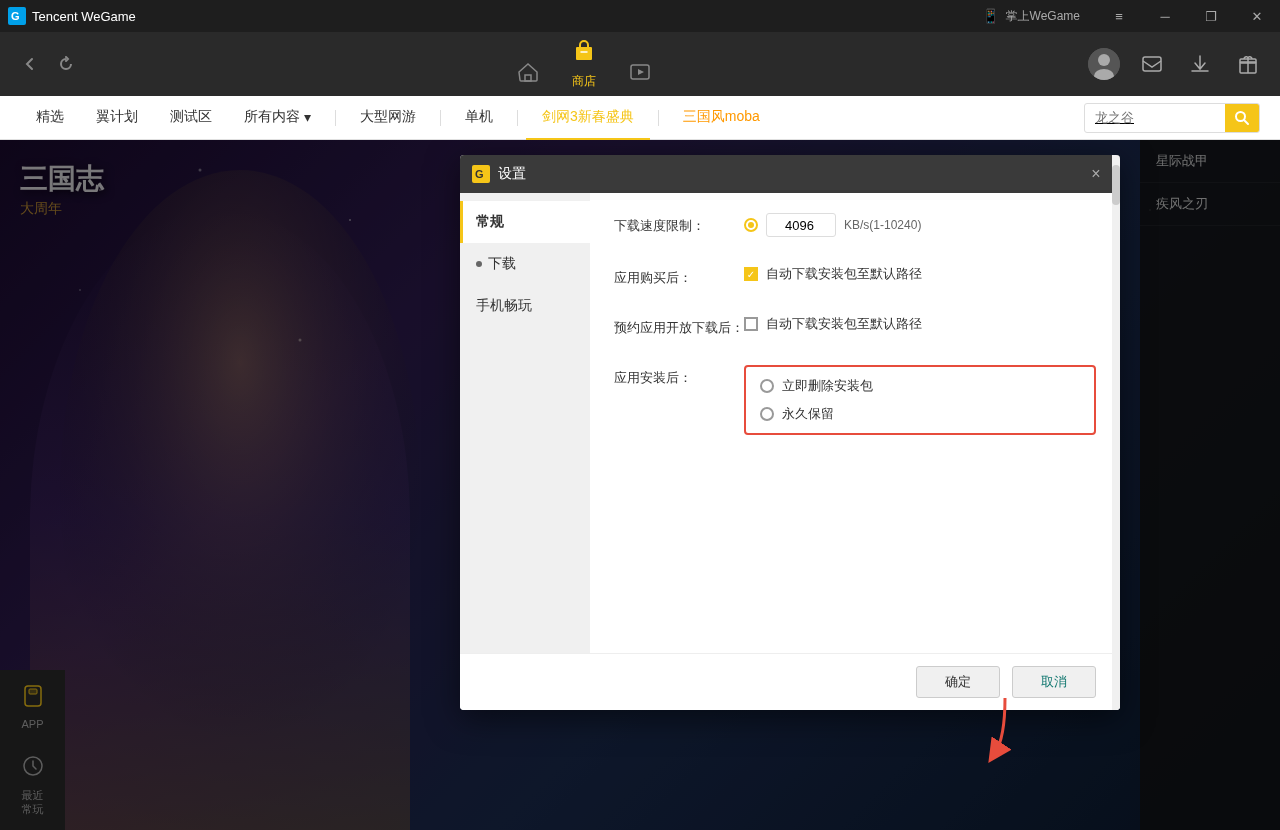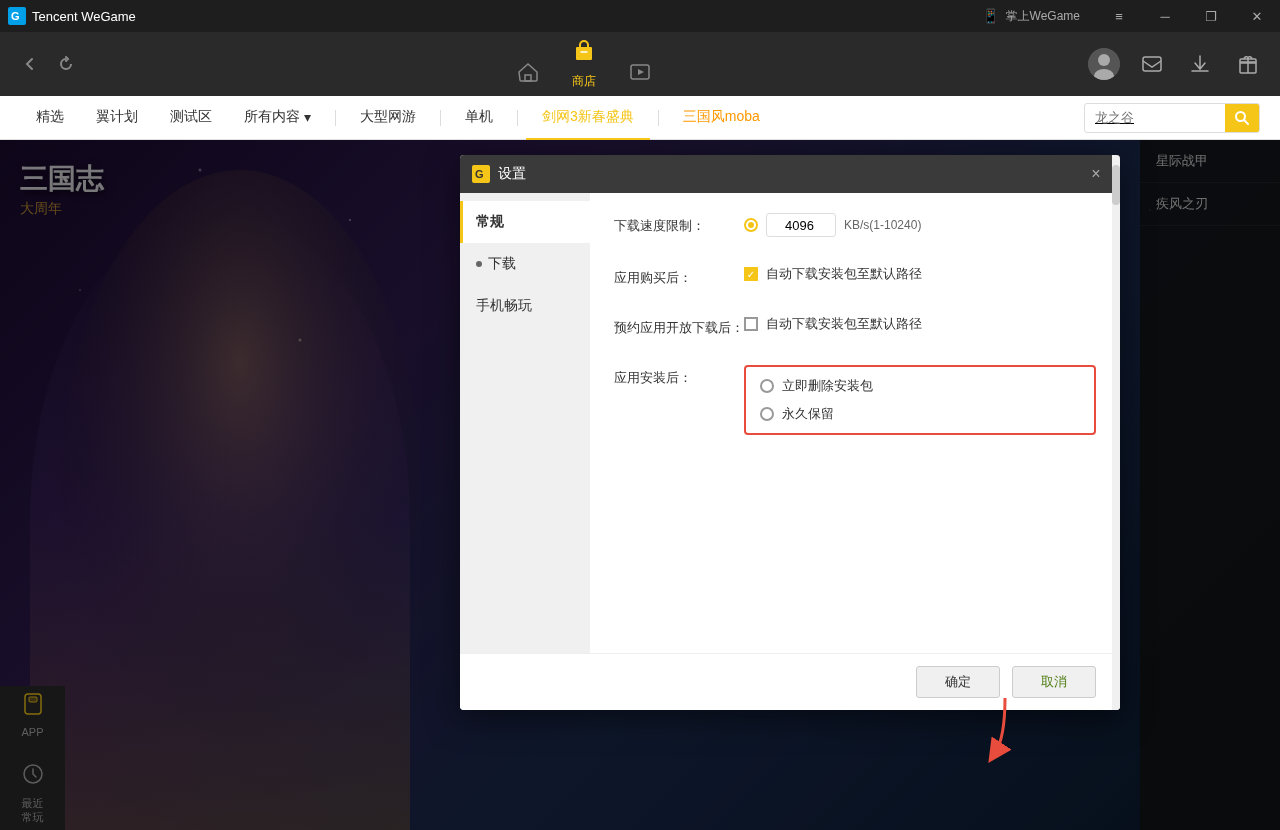"取消" .btn-primary { color: #4d7c0f -> #0f766e }
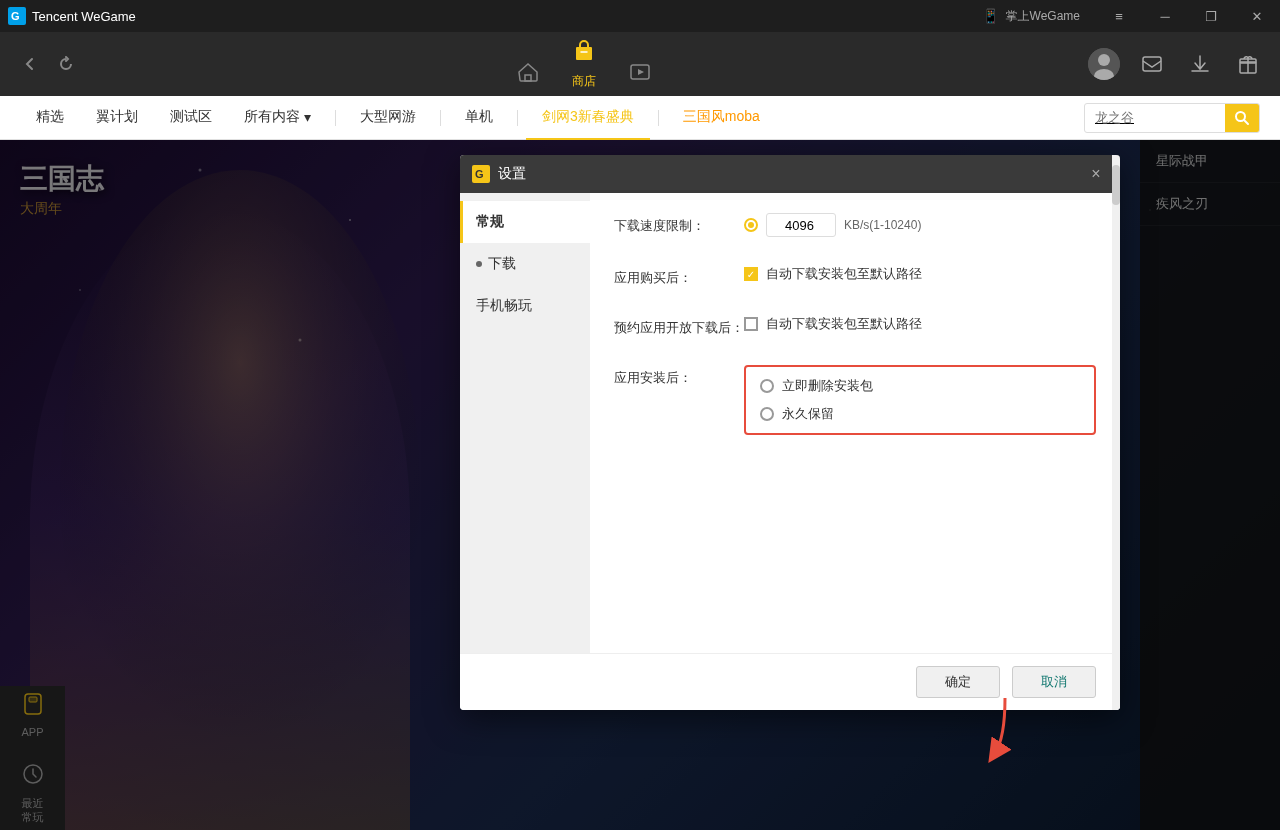"APP" .sidebar-left { height: 144px -> 160px }
